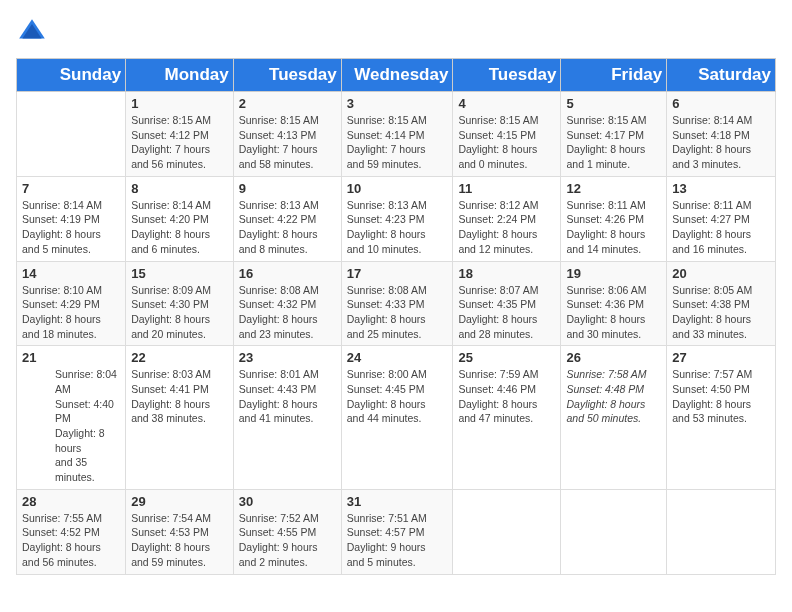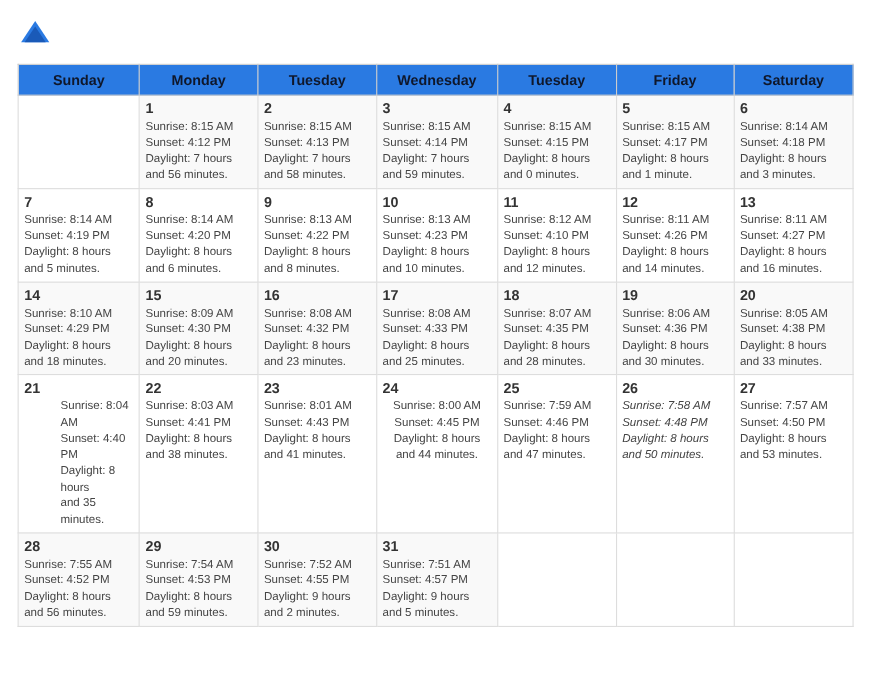"Sunday" .calendar thead tr th { color: #0f172a -> #ffffff; font-size: 13px -> 17px; text-align: center -> right }
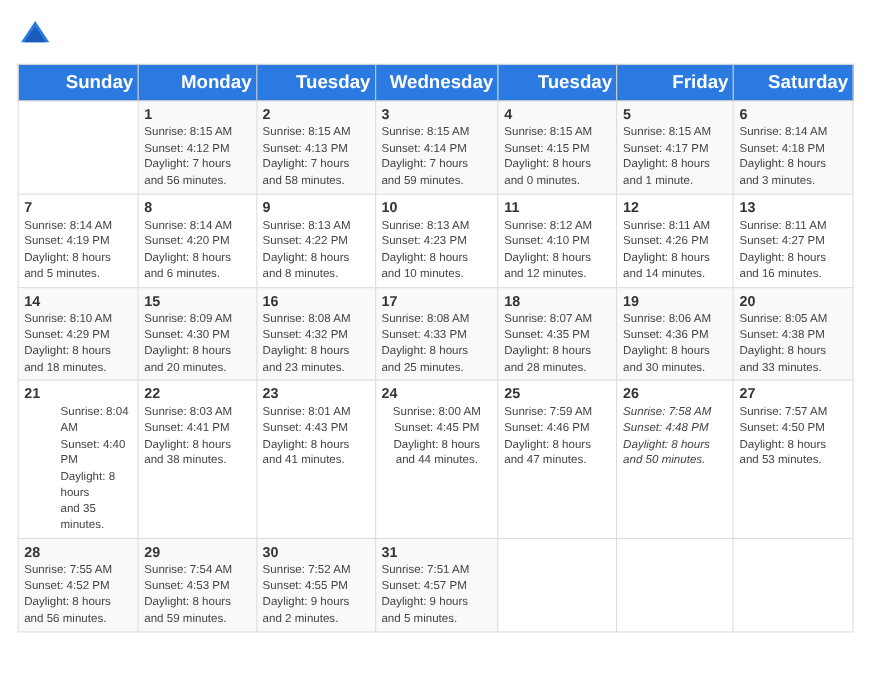"Sunrise: 8:12 AM" div.day-info { text: 4:10 -> 2:24 }
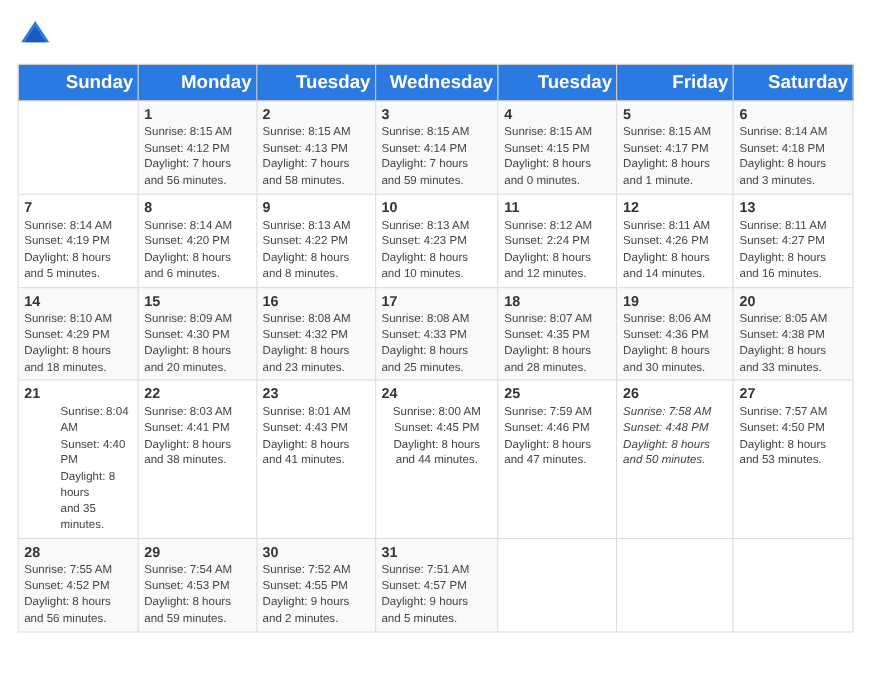"Sunrise: 8:00 AM" div.day-info { text-align: center -> none }
